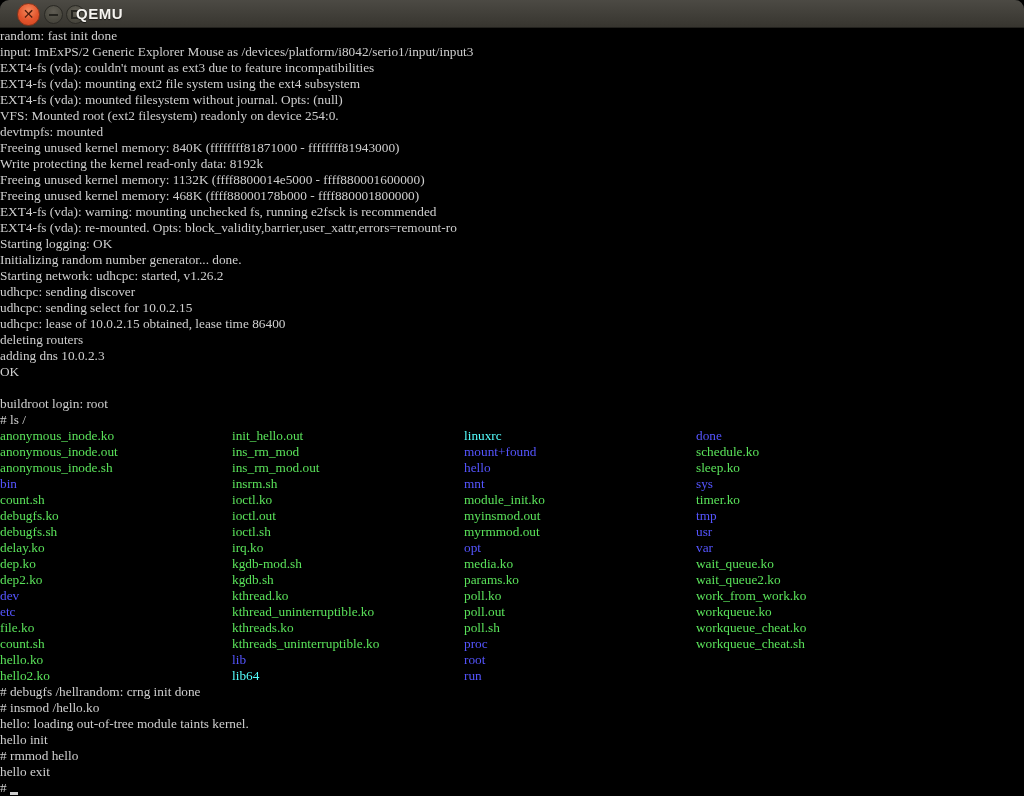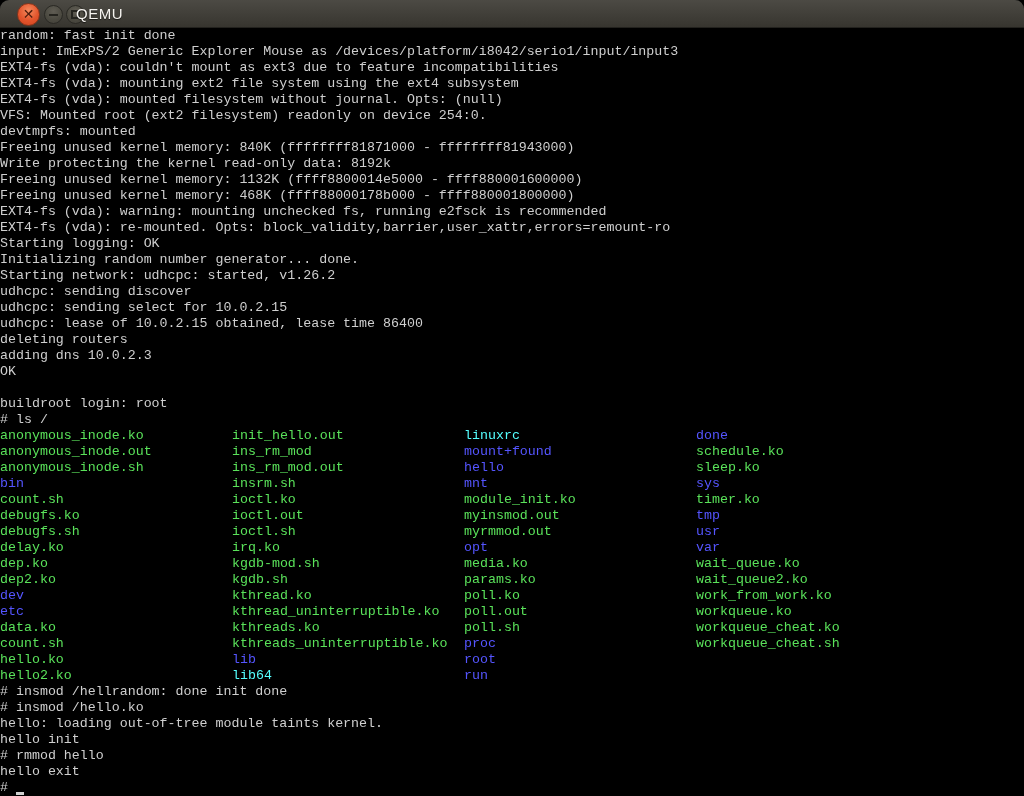"QEMU" .title { font-weight: normal -> bold }
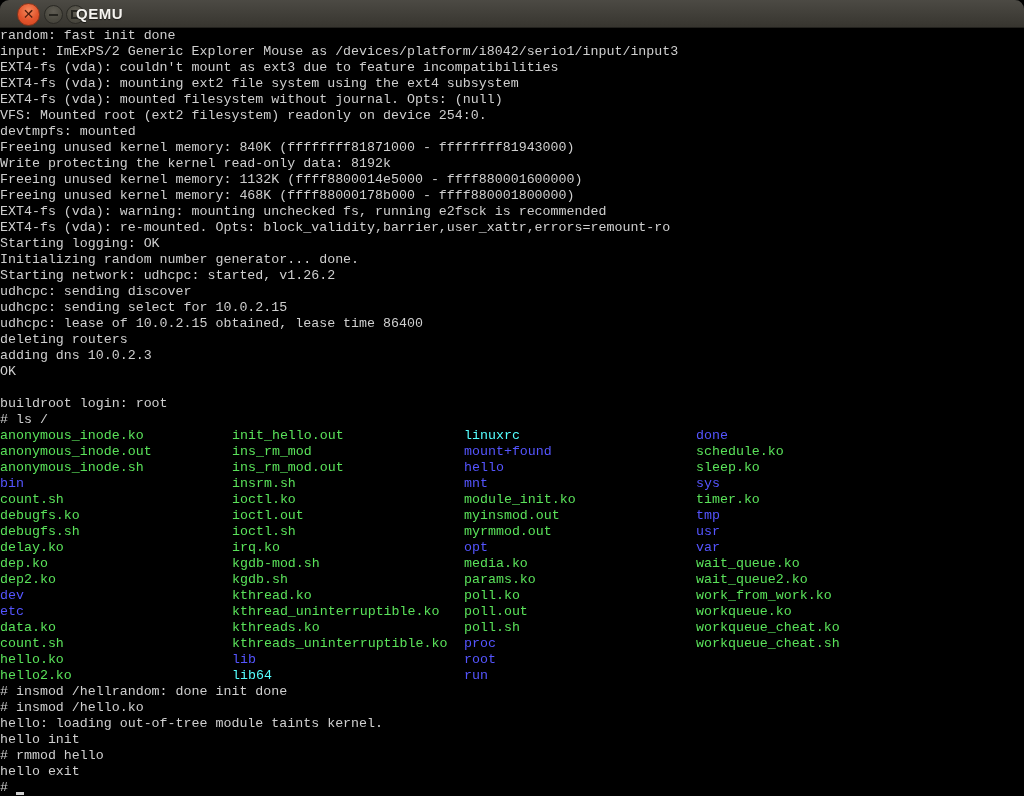"random: fast init done" .console { font-family: Liberation Mono, monospace -> Liberation Serif, serif }
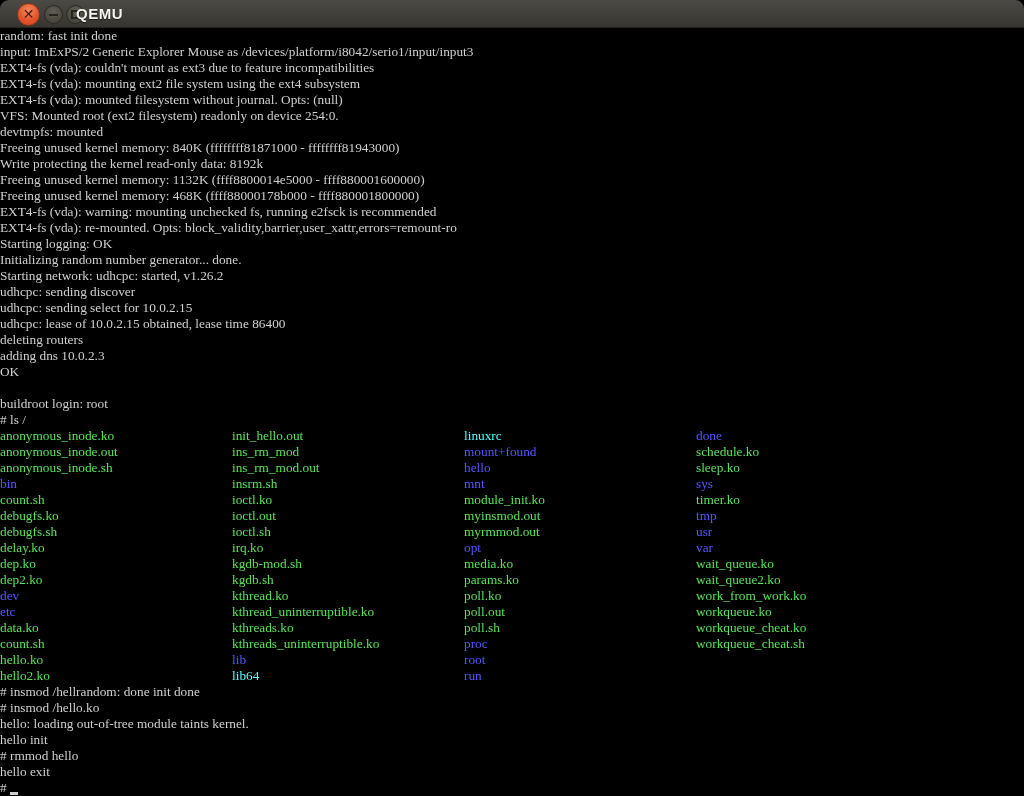"data.ko" span.cell { text: data.ko -> file.ko }
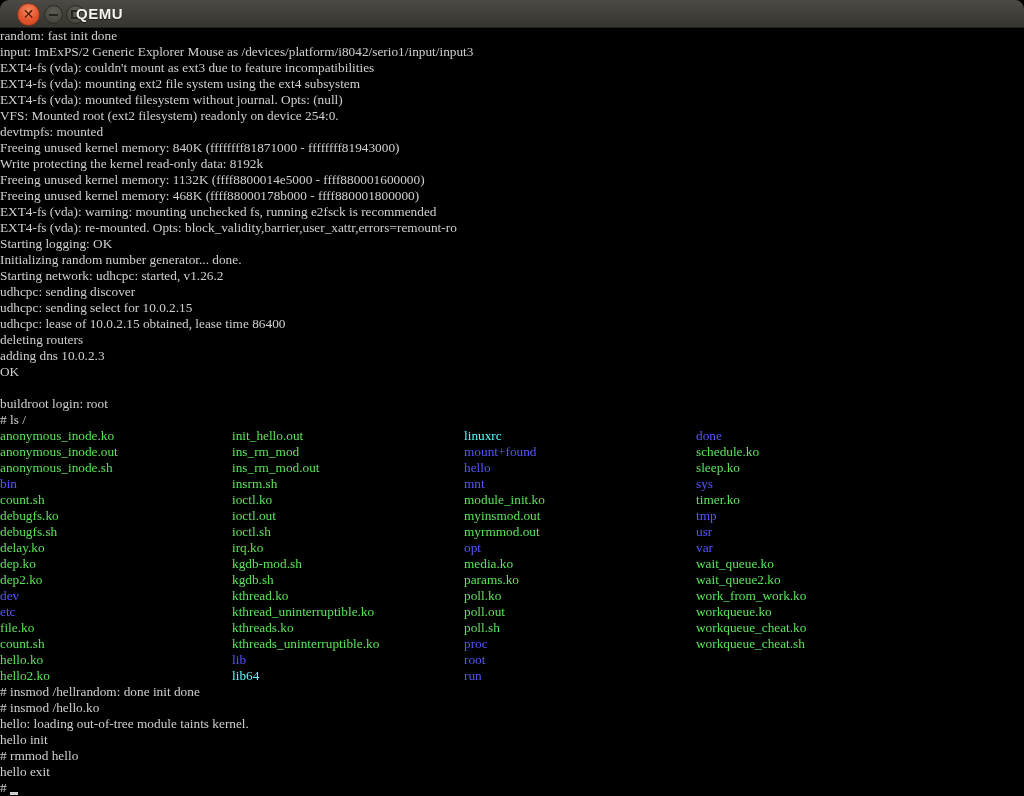"# insmod /hellrandom: done init" div.line { text: insmod /hellrandom: done -> debugfs /hellrandom: crng }
